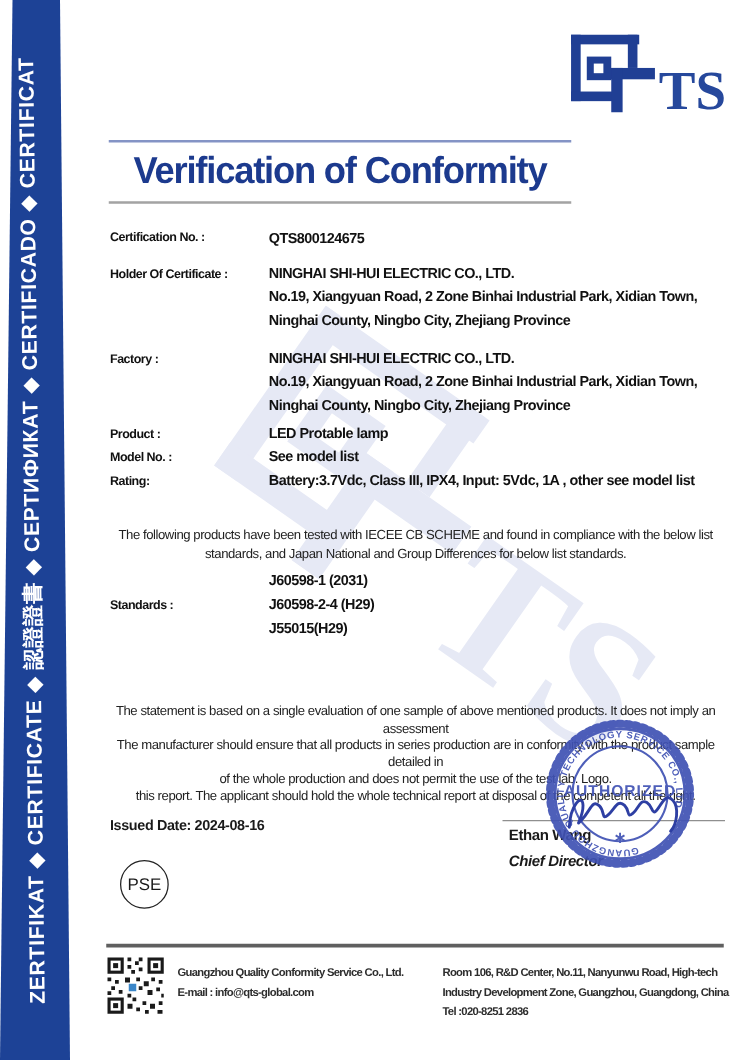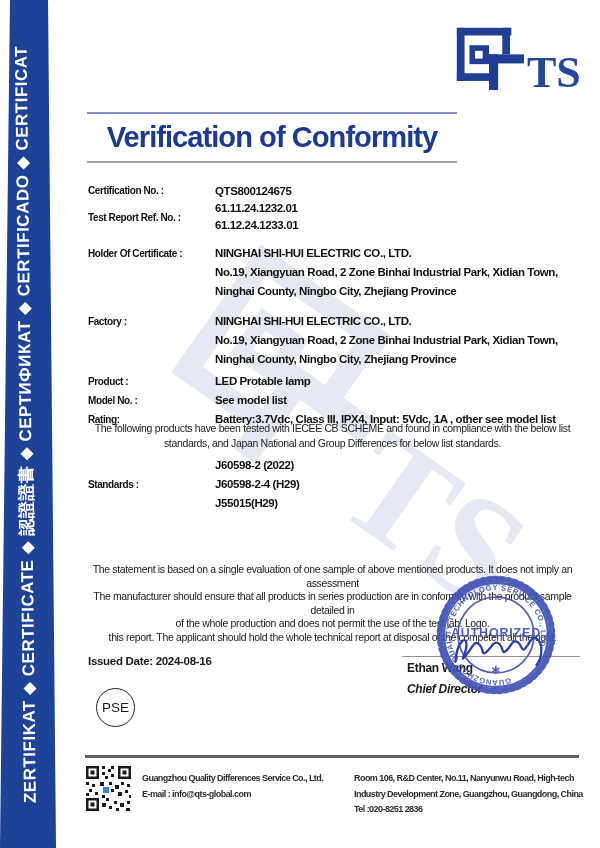"Test Report Ref. No. :" div.frow { html: <div> <div>Test Report Ref. No. :</div> <div> <div>61.11.24.1232.01</div> <div>61.12.24.1233.01</div> </div> </div> -> none }
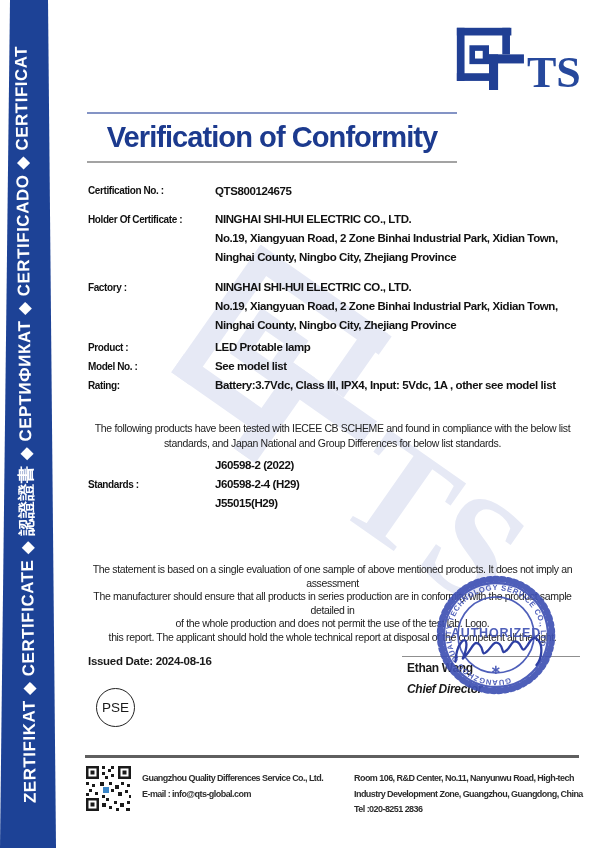"J60598-2 (2022)" div.fval { text: J60598-2 (2022 -> J60598-1 (2031 }
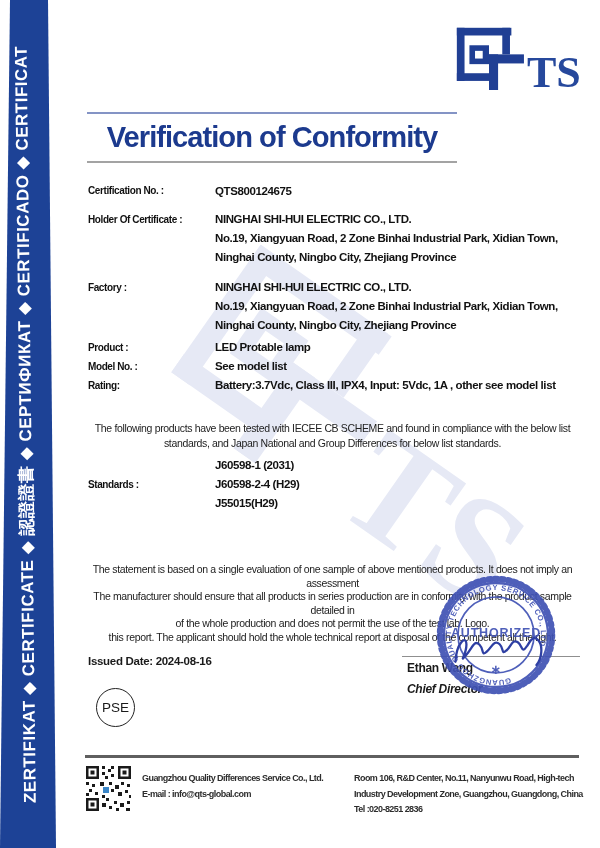"Guangzhou Quality Differences Service" div { text: Differences -> Conformity }
